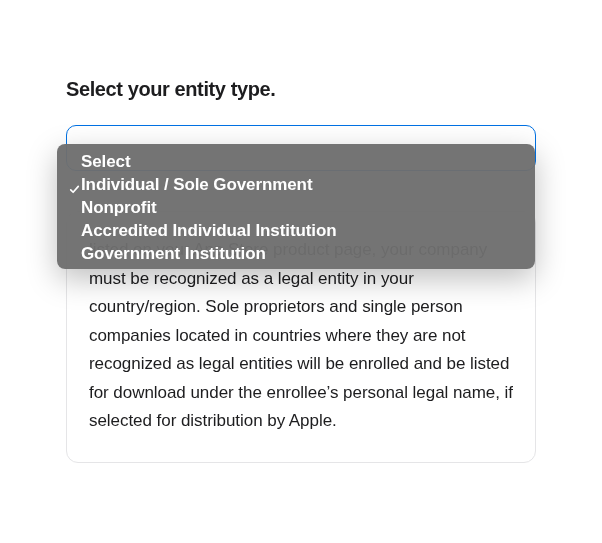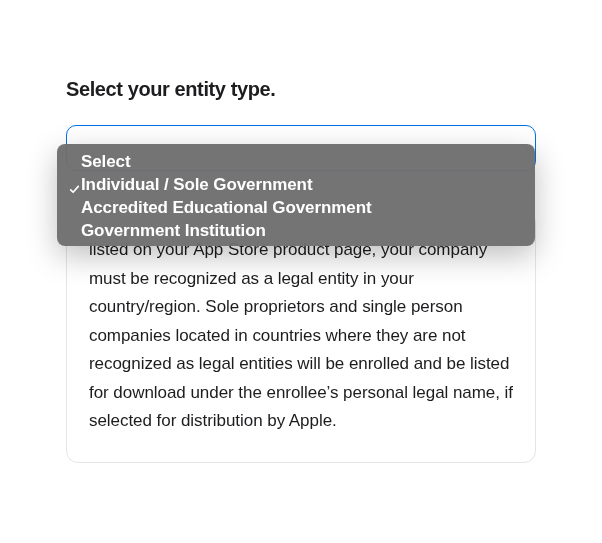"Nonprofit" div.dropdown-item { html: none -> <div> <span></span> <span>Nonprofit</span> </div> }
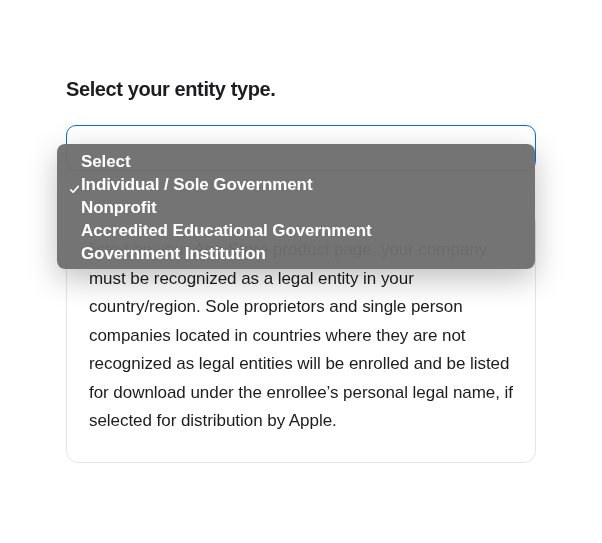"Accredited Educational Government" span.dropdown-label { text: Educational Government -> Individual Institution }
